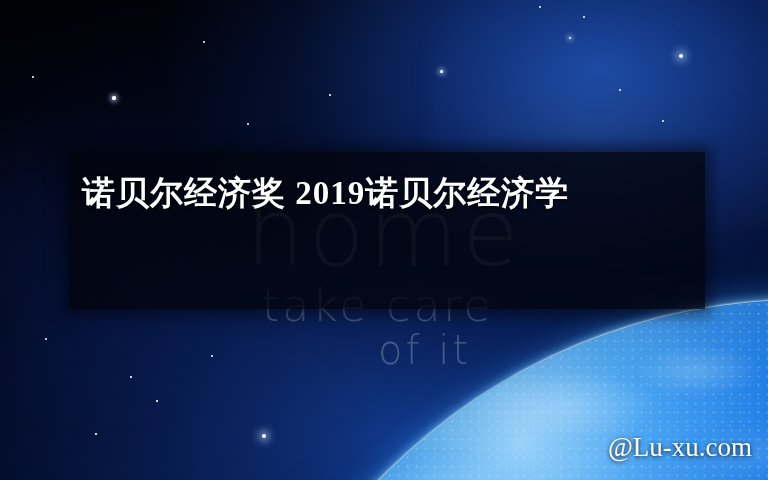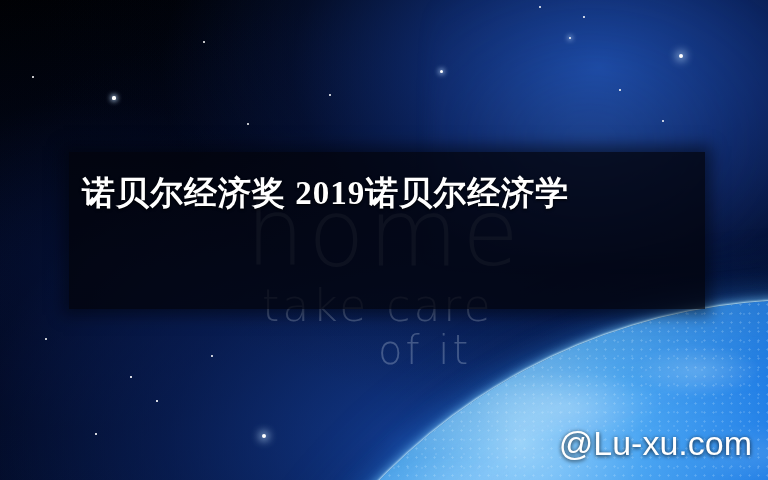"@Lu-xu.com" .corner-wm { font-family: Liberation Sans, sans-serif -> Liberation Serif, serif; font-size: 34px -> 27px }
